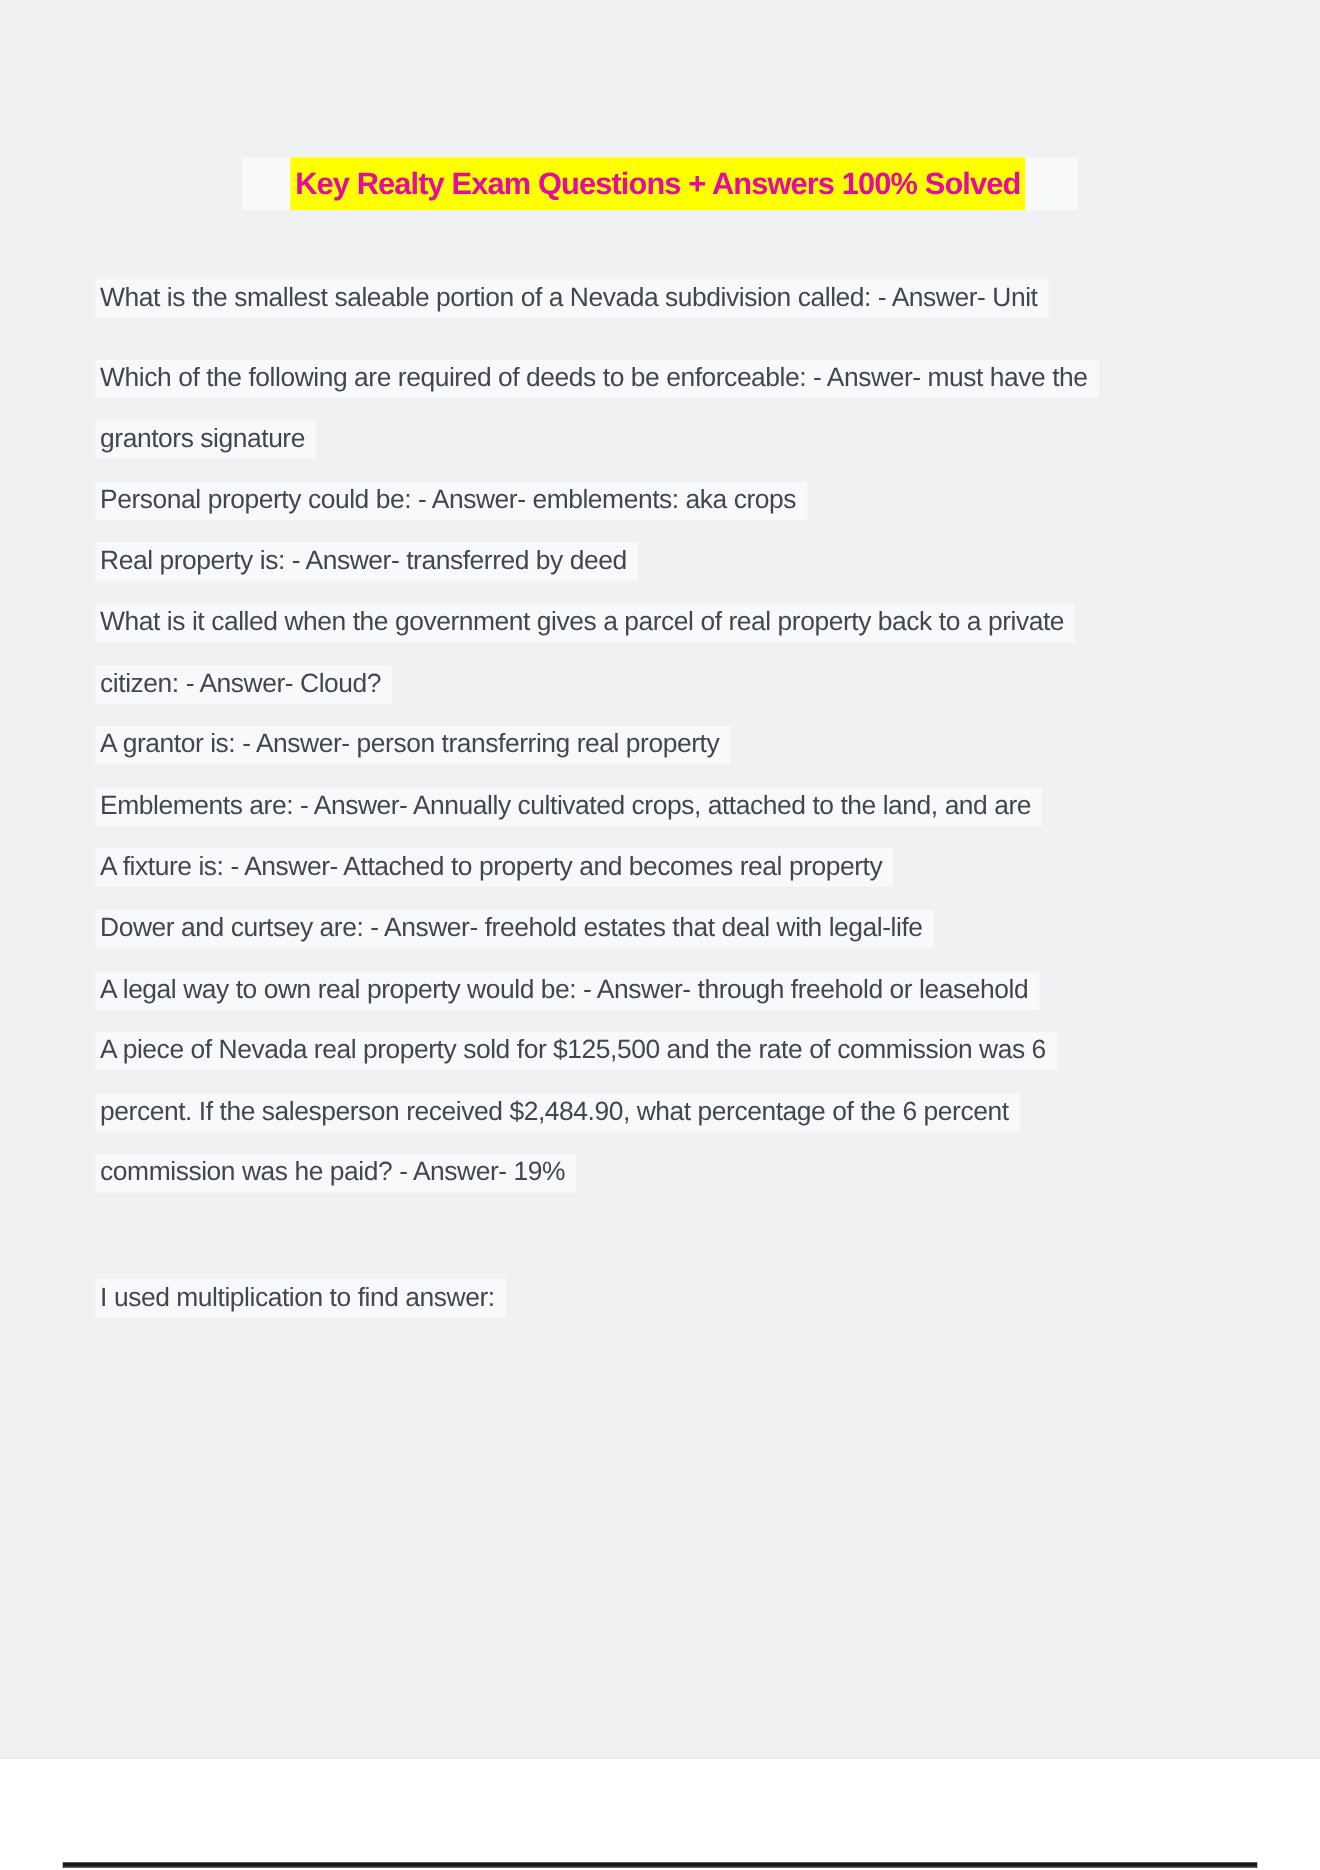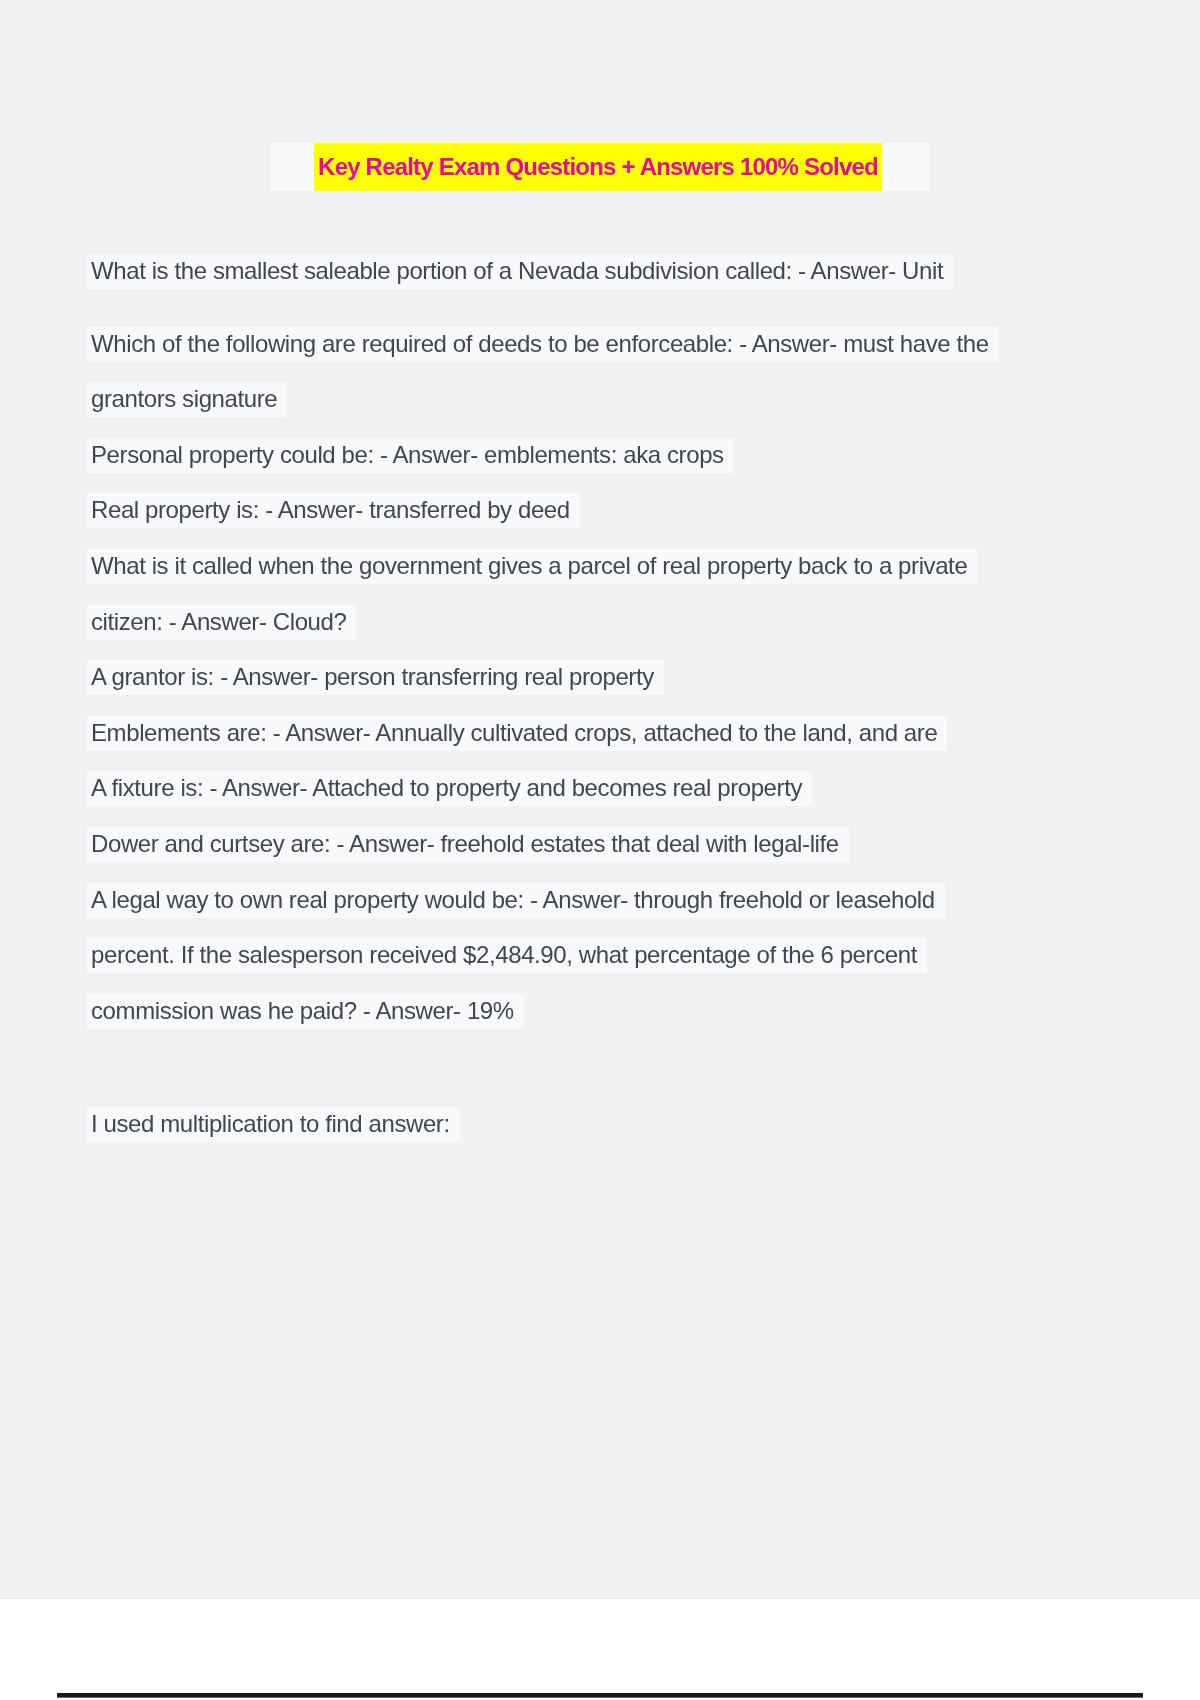"Key Realty Exam Questions +" .title-text { font-size: 24px -> 28px }
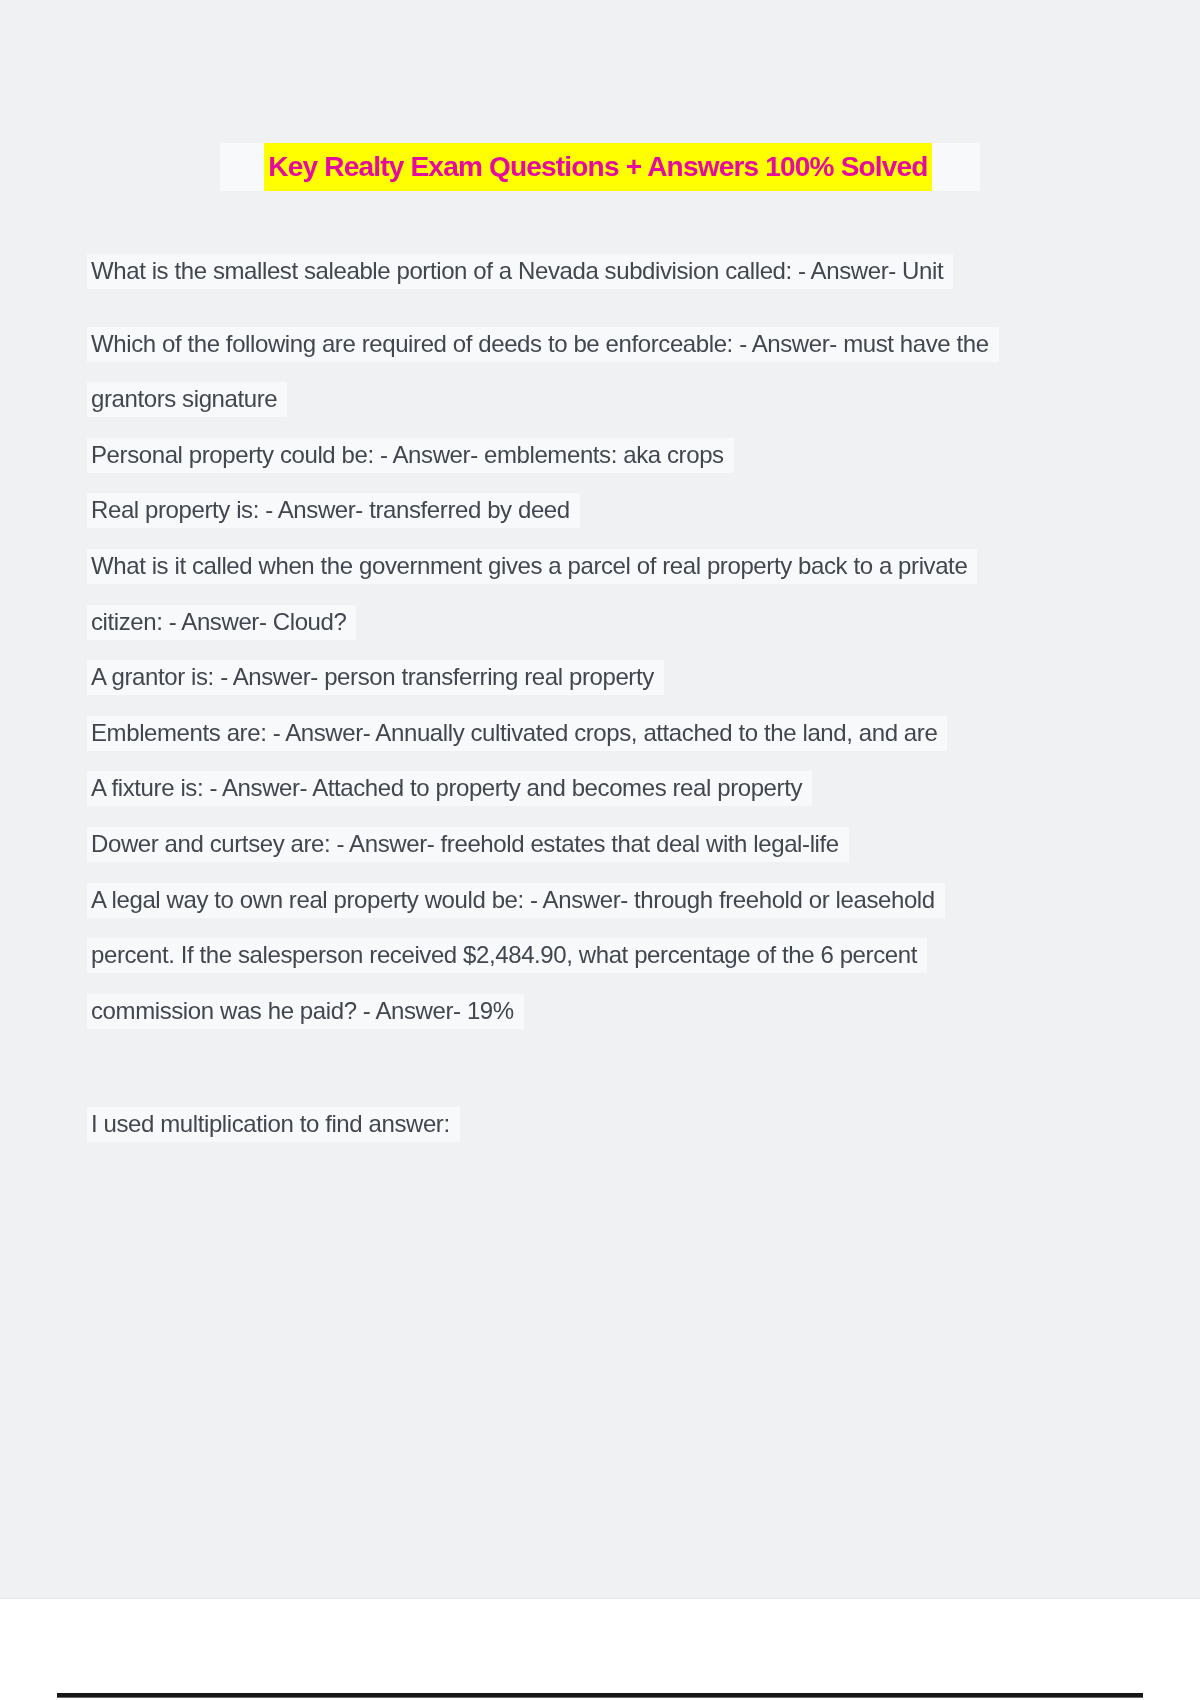"A piece of Nevada real" div.line { html: none -> <div><span>A piece of Nevada real property sold for $125,500 and the rate of commission was 6</span></div> }
